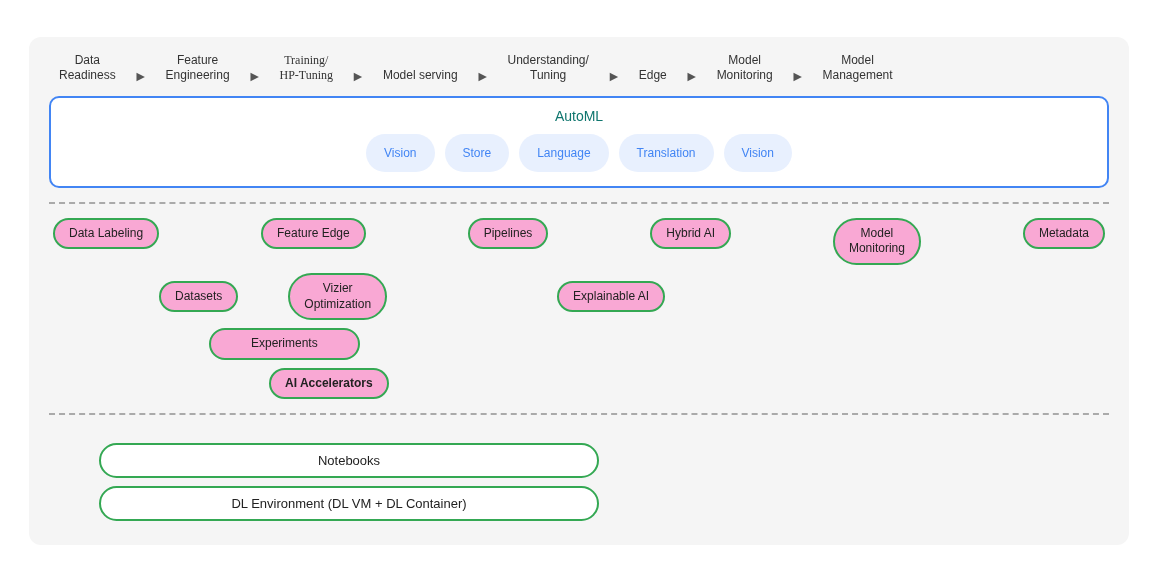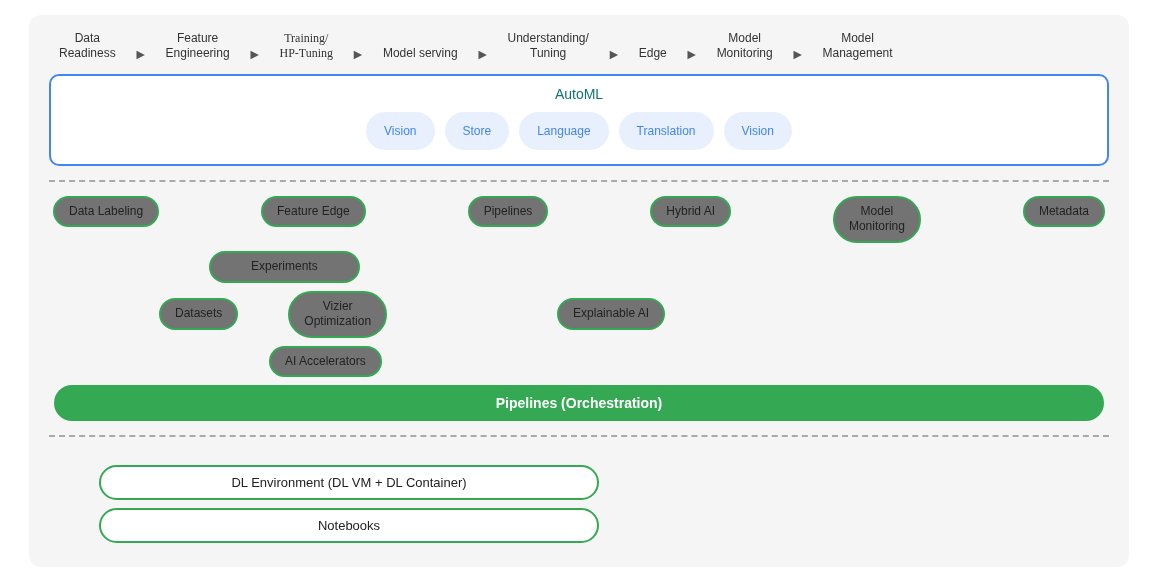"Data Labeling" .pill { background: #737373 -> #f9a8d4 }
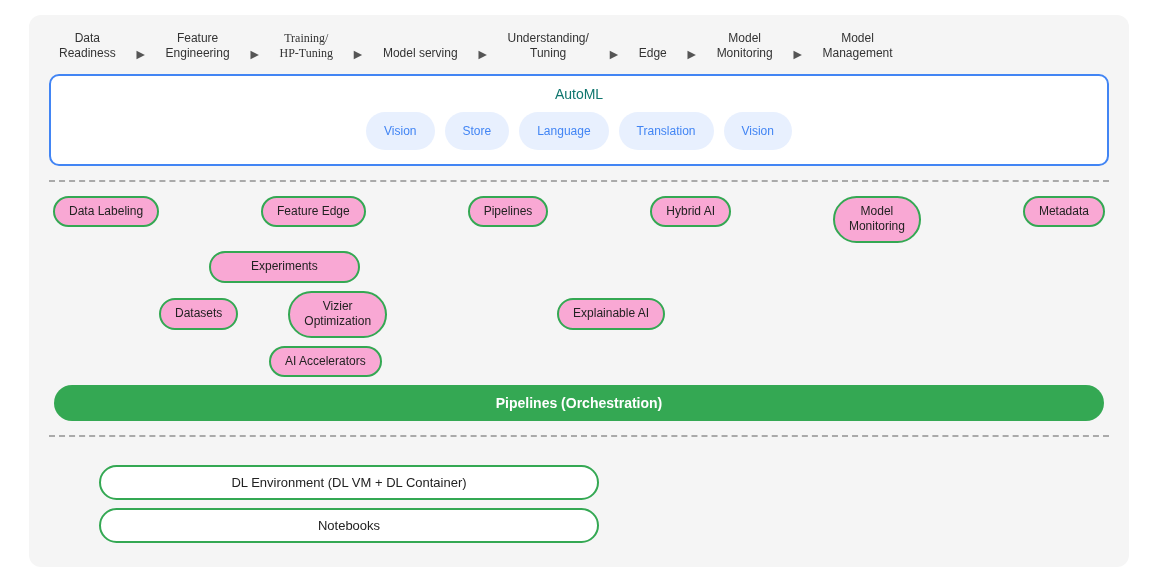"Experiments" div { order: before "Datasets" -> after "Datasets" }
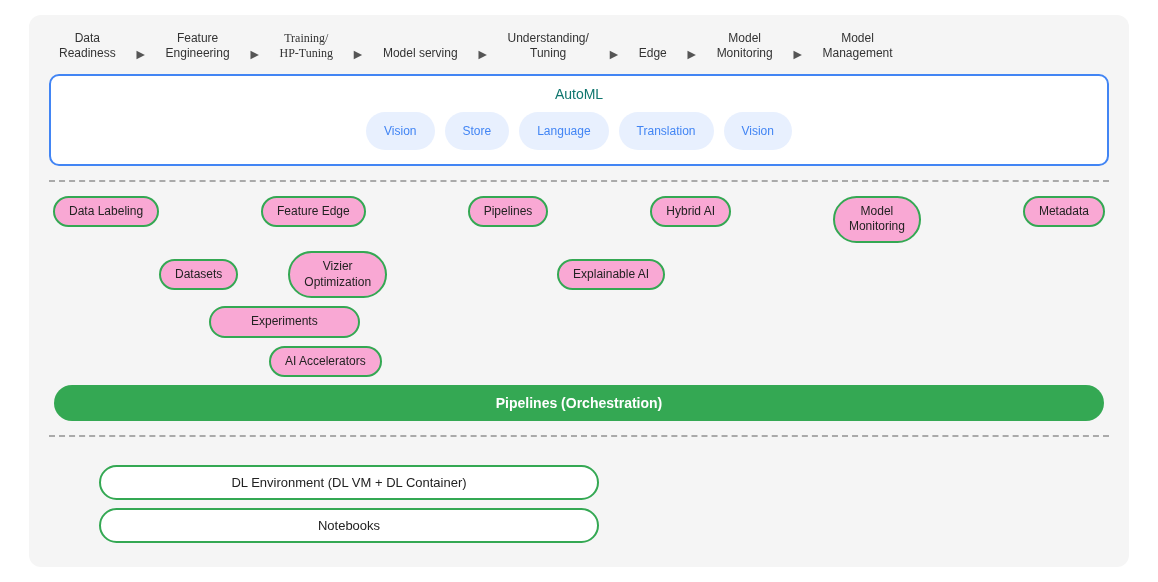"AI Accelerators" div { font-weight: none -> bold }
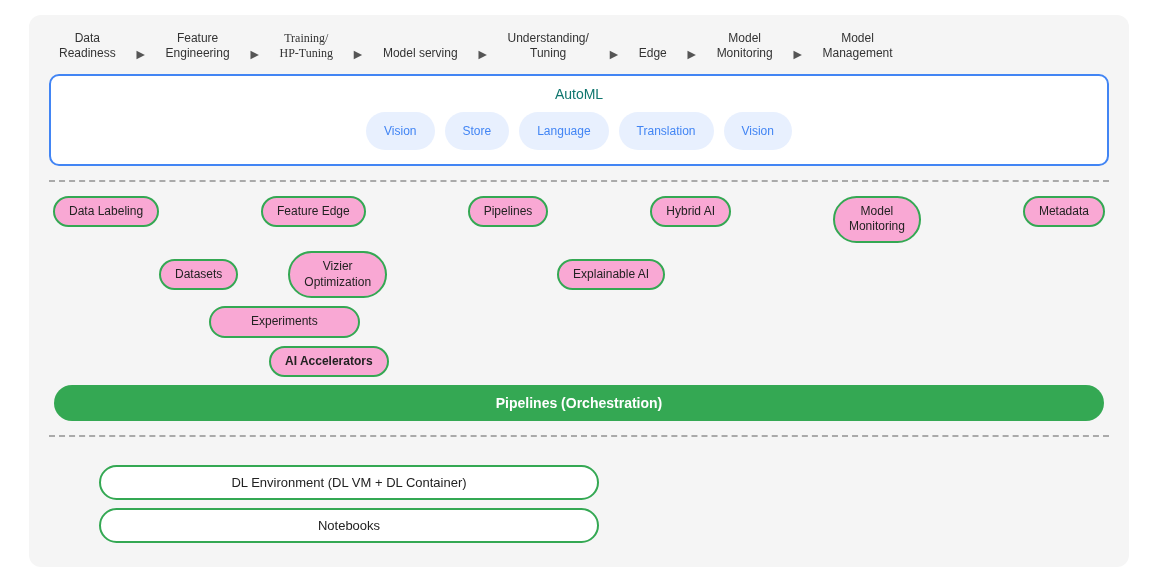"Pipelines (Orchestration)" div.pipelines-bar { html: <div>Pipelines (Orchestration)</div> -> none }
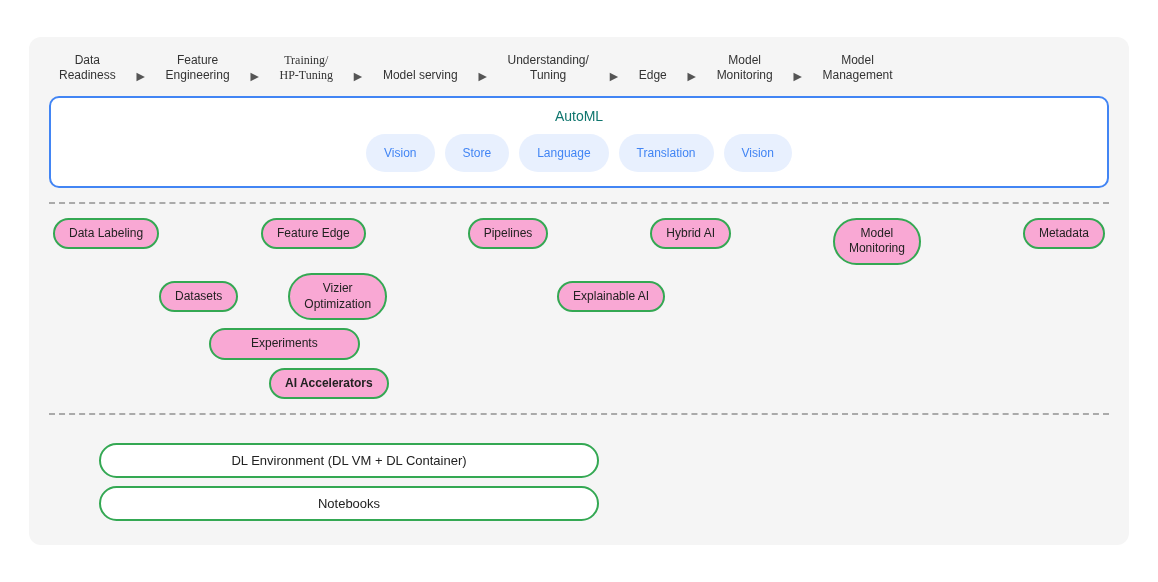"DL Environment (DL VM +" div.pill-bottom { order: before "Notebooks" -> after "Notebooks" }
